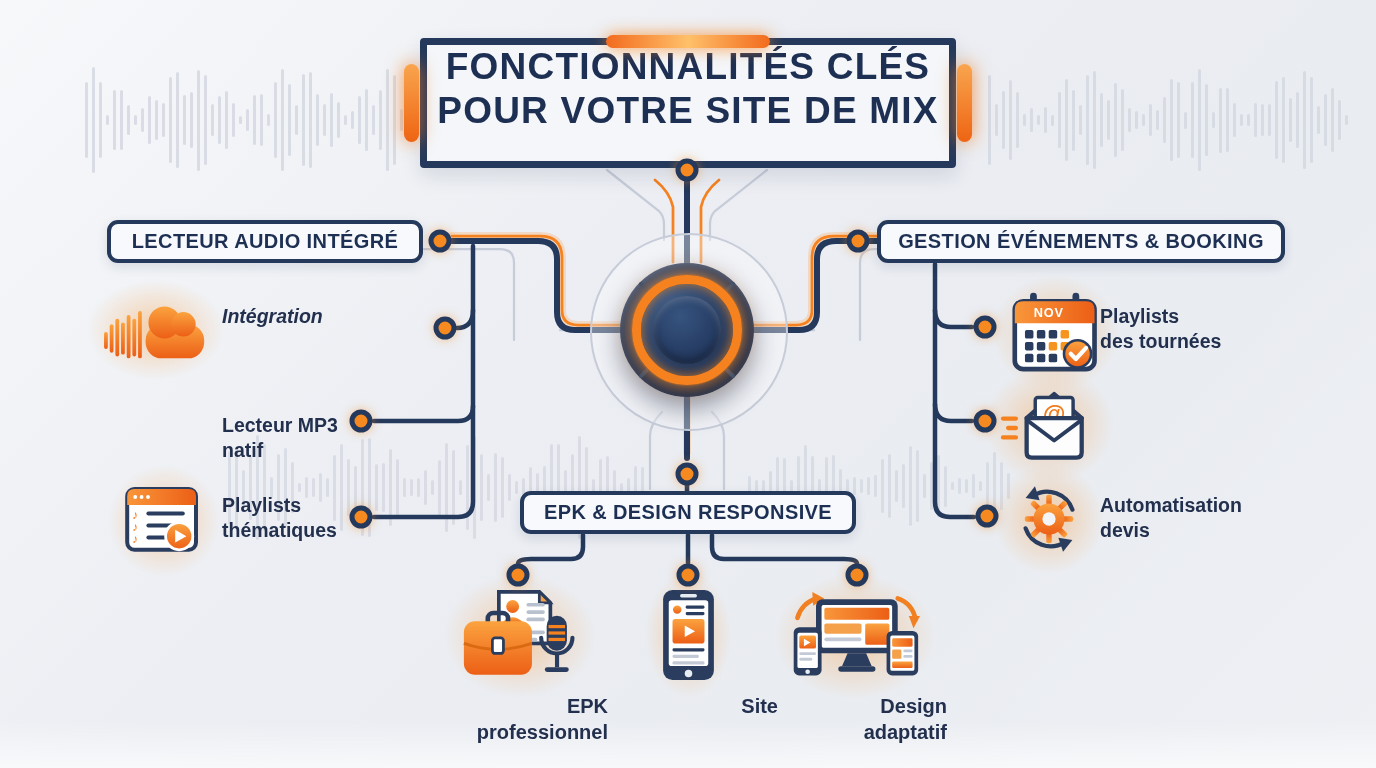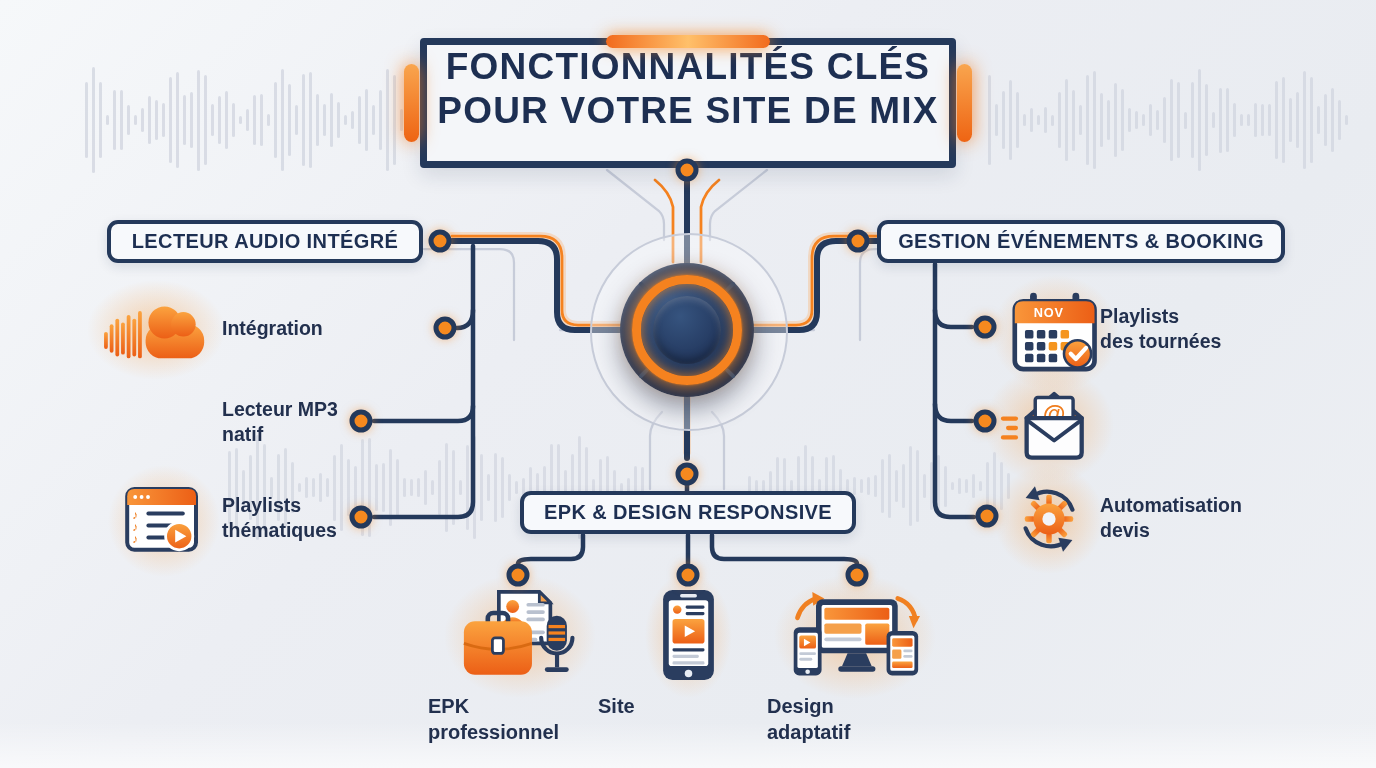"Intégration" div.label { font-style: none -> italic; top: 316px -> 304px }
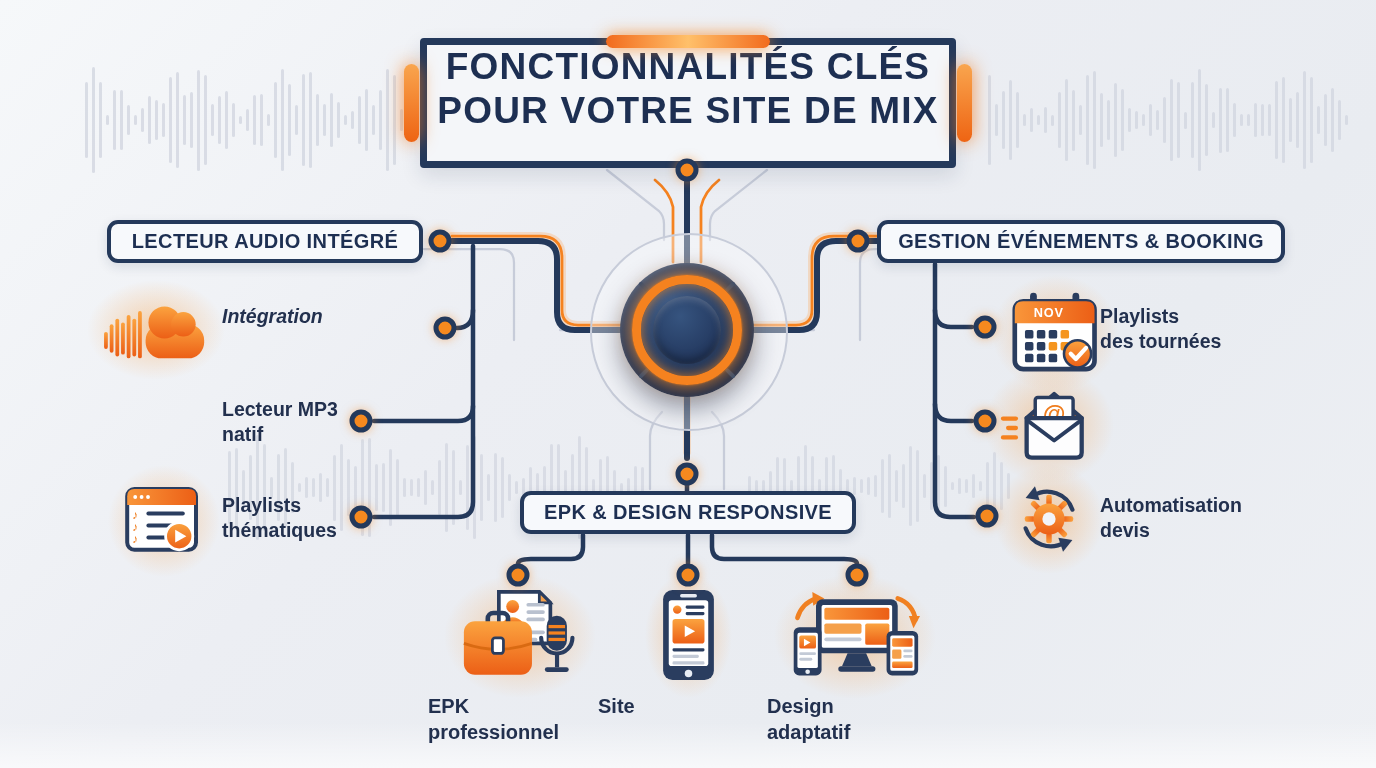"Lecteur MP3" div.label { top: 397px -> 413px }
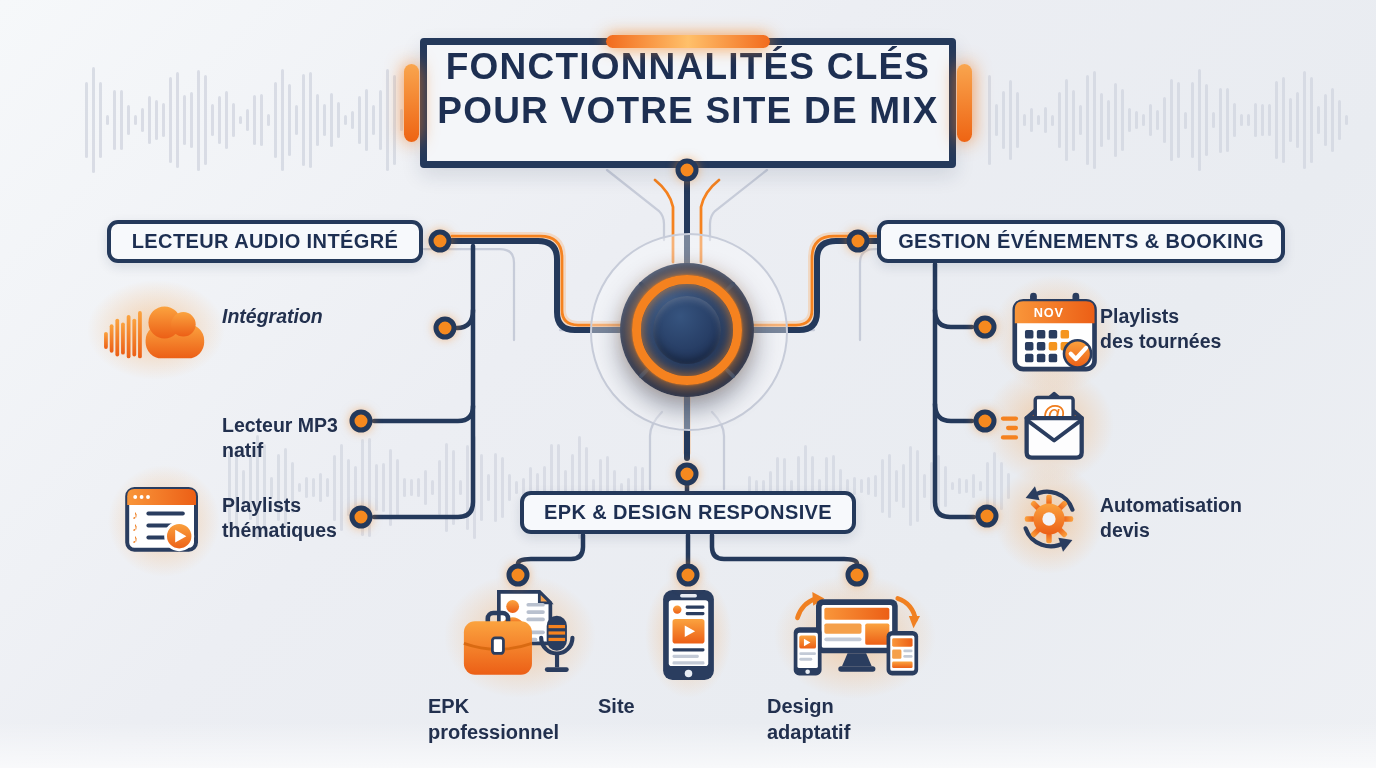"EPK" .caption { text-align: left -> right }
